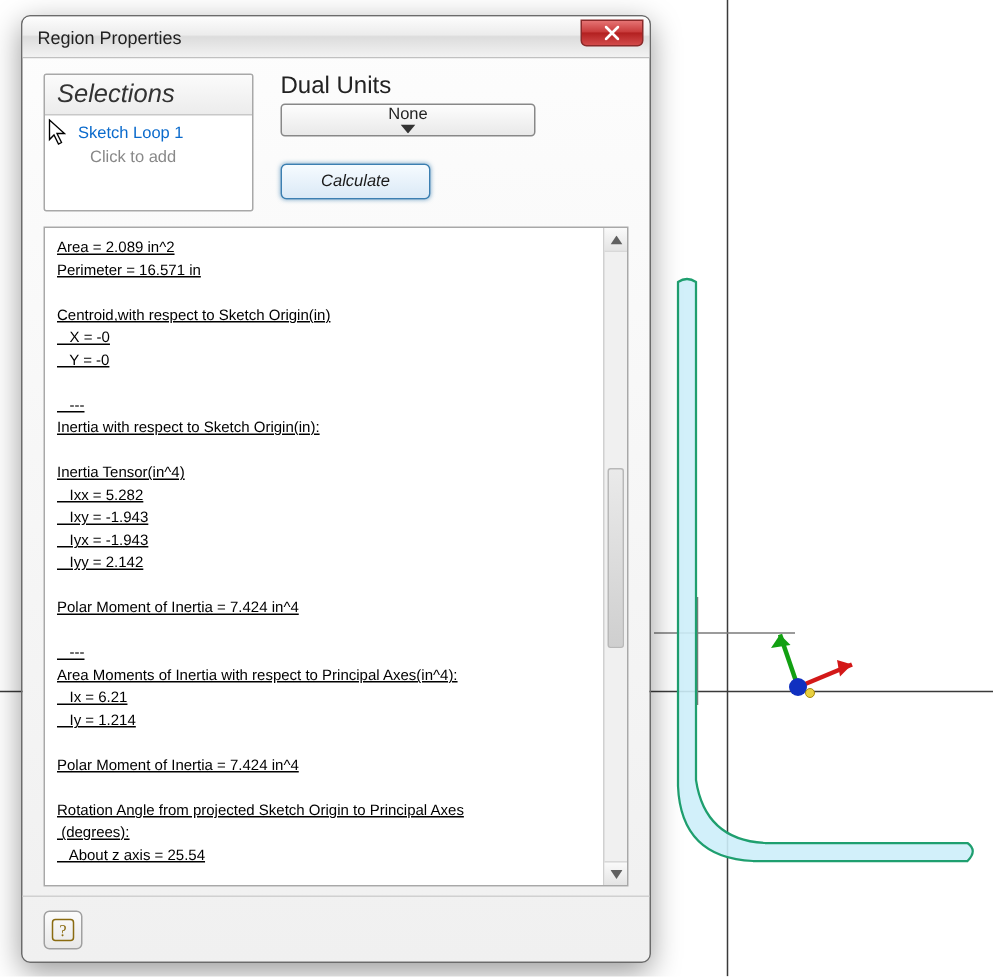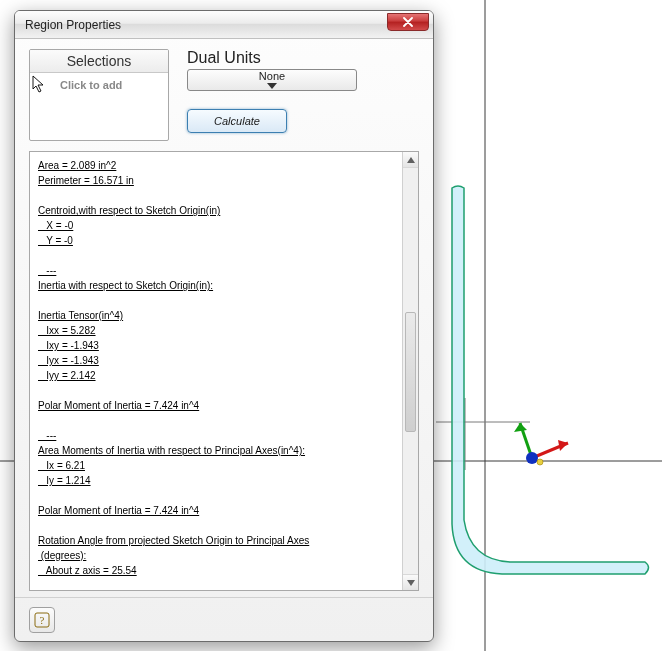"Selections" .selections-header { font-size: 14px -> 17px; font-style: none -> italic; text-align: center -> none }
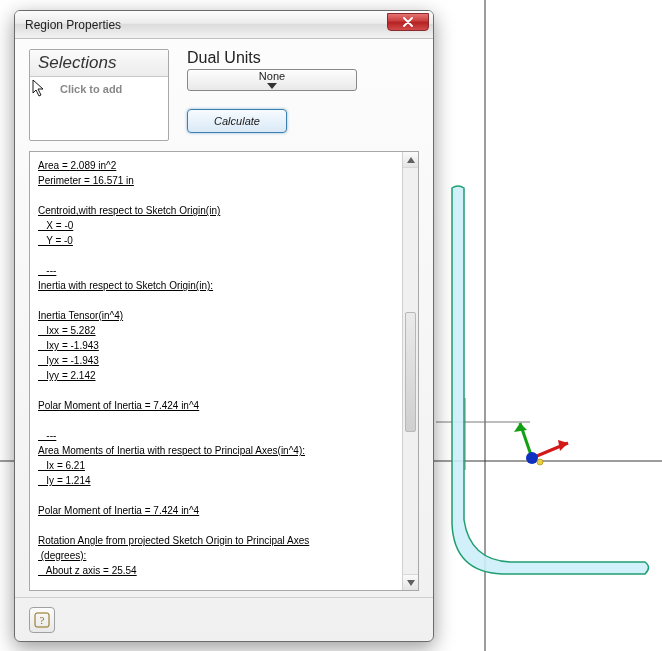"Sketch Loop 1" div.sel-item { html: none -> <div>Sketch Loop 1</div> }
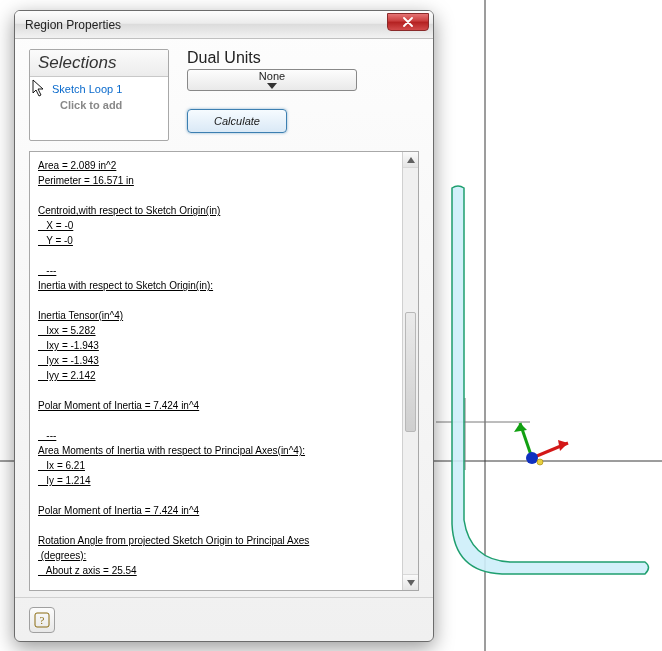"Click to add" .sel-add { font-weight: bold -> none }
